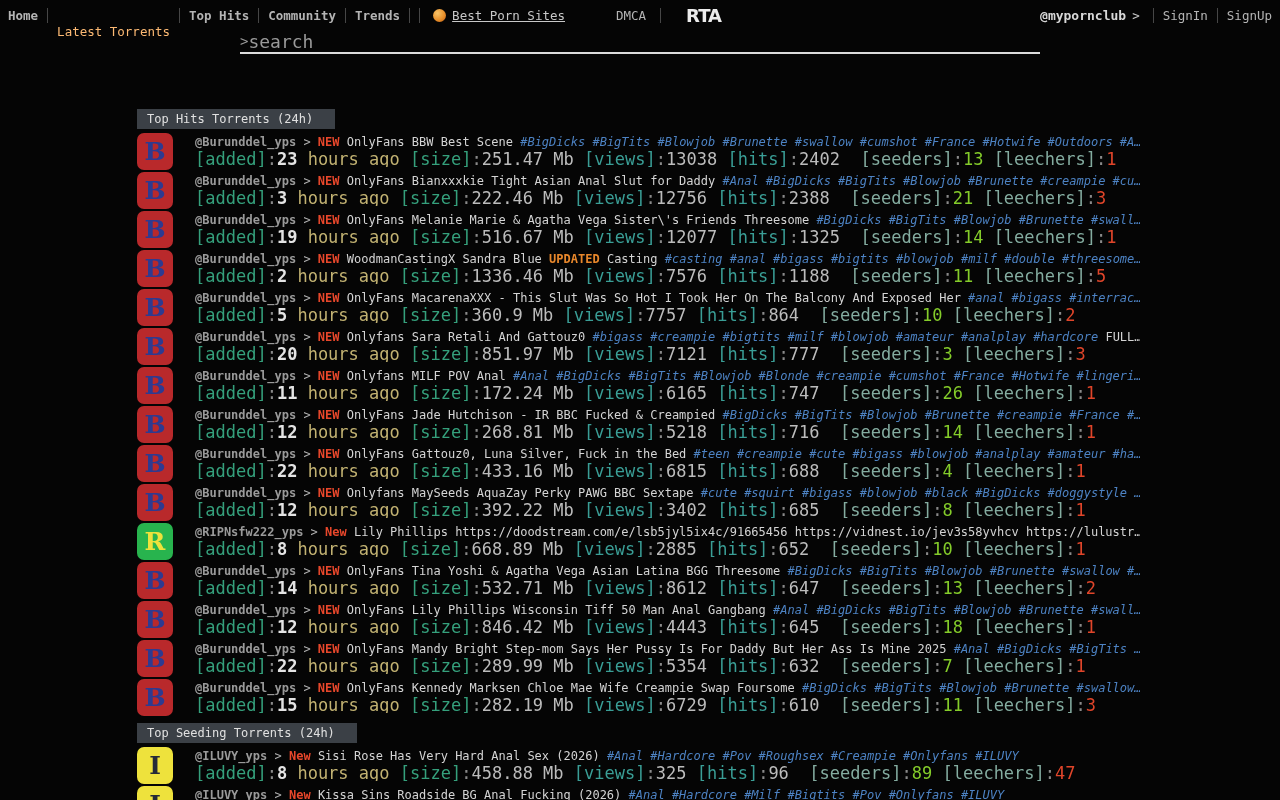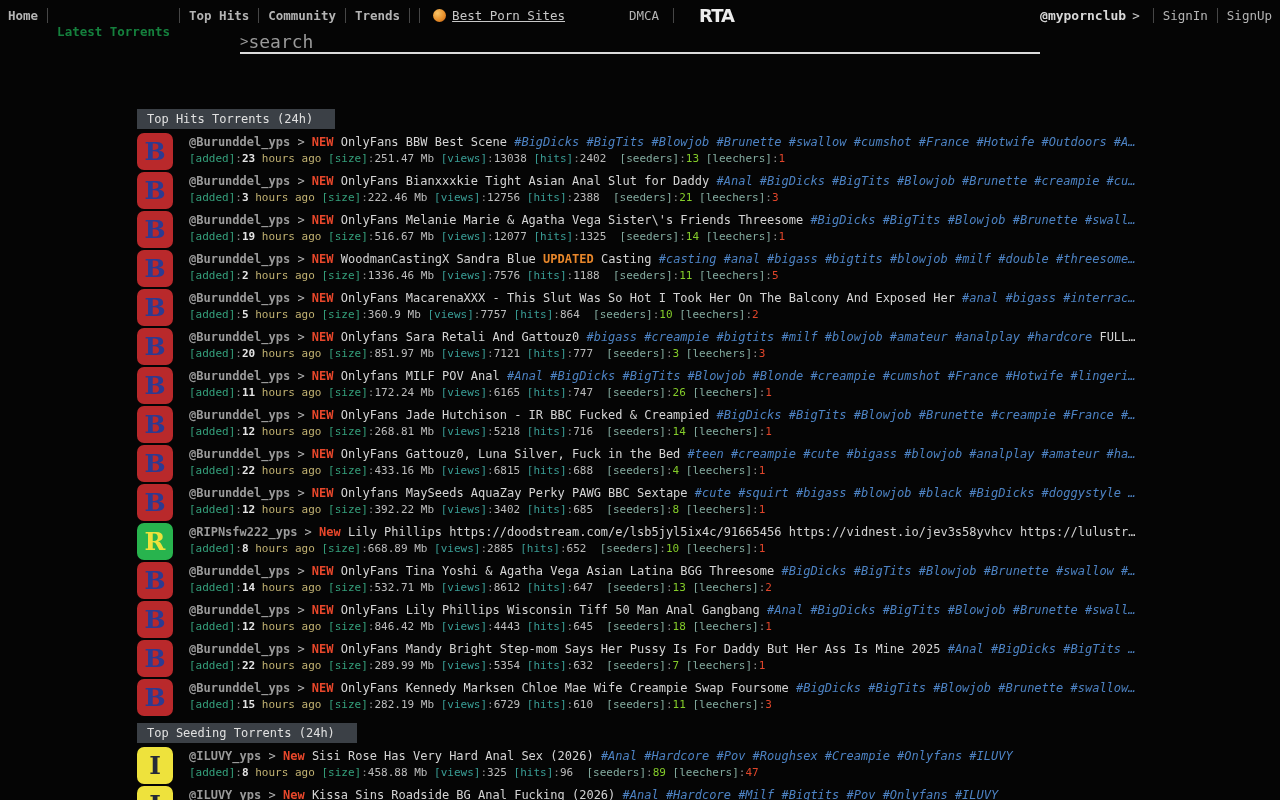"DMCA" .dmca { margin-left: 33px -> 20px }
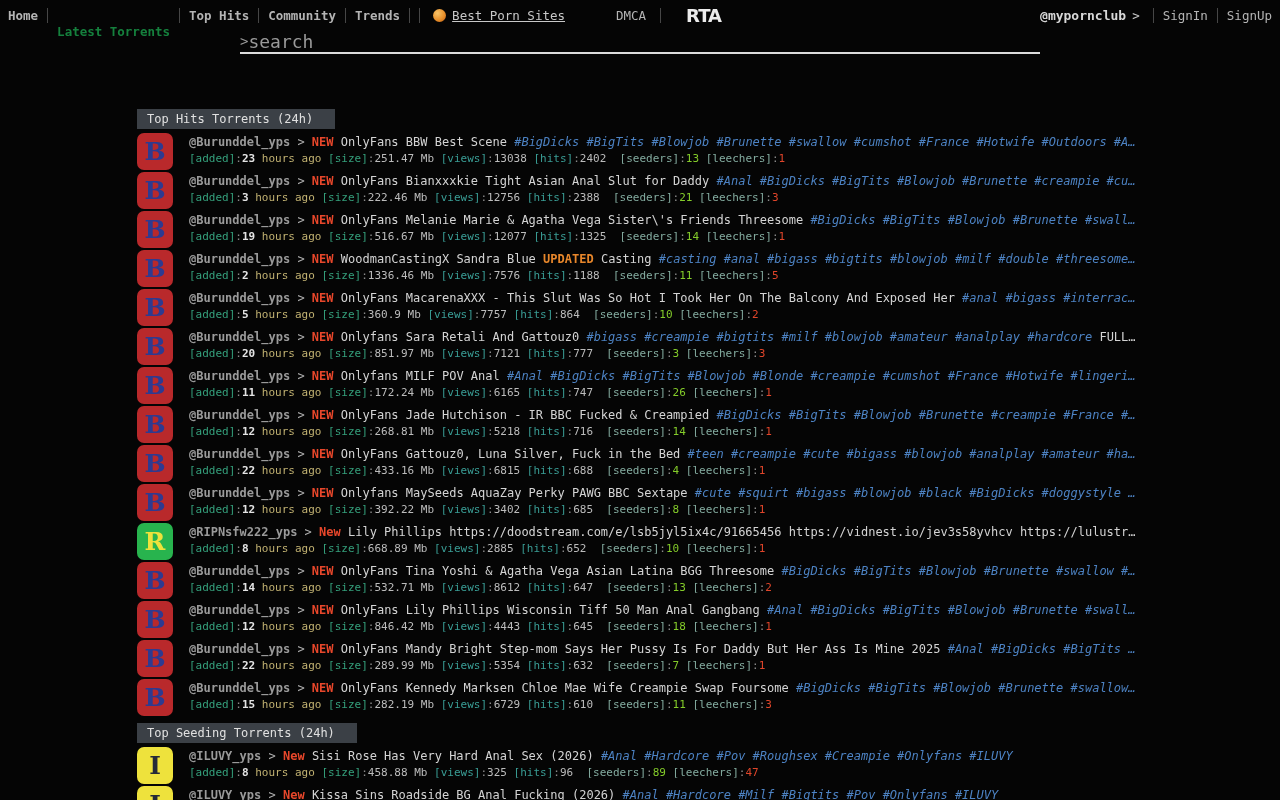"Latest Torrents" .navitem.active { color: #15803d -> #fdba74; font-weight: bold -> normal }
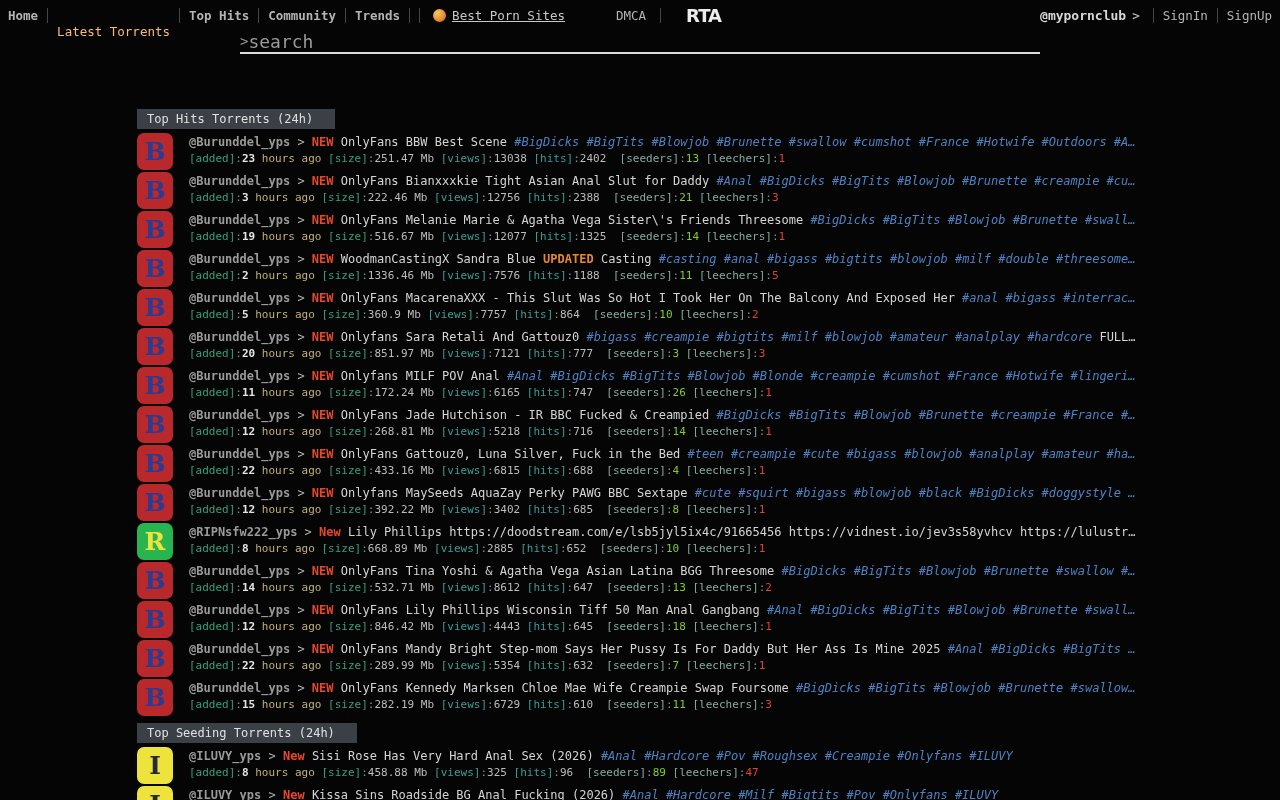"@Burunddel_yps > NEW OnlyFans BBW" .lines { margin-left: 16px -> 22px }
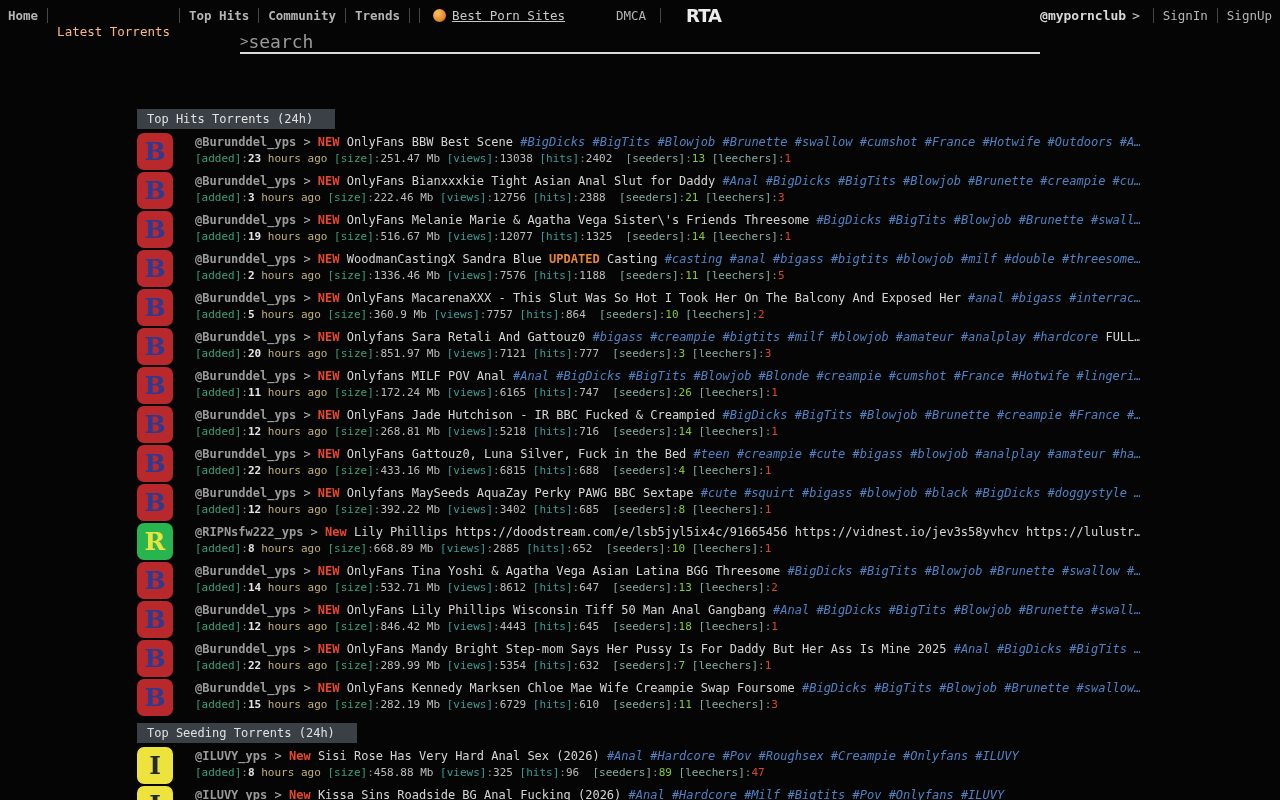"[added]:23 hours ago [size]:251.47 Mb" .l2 { font-size: 11px -> 17px }
